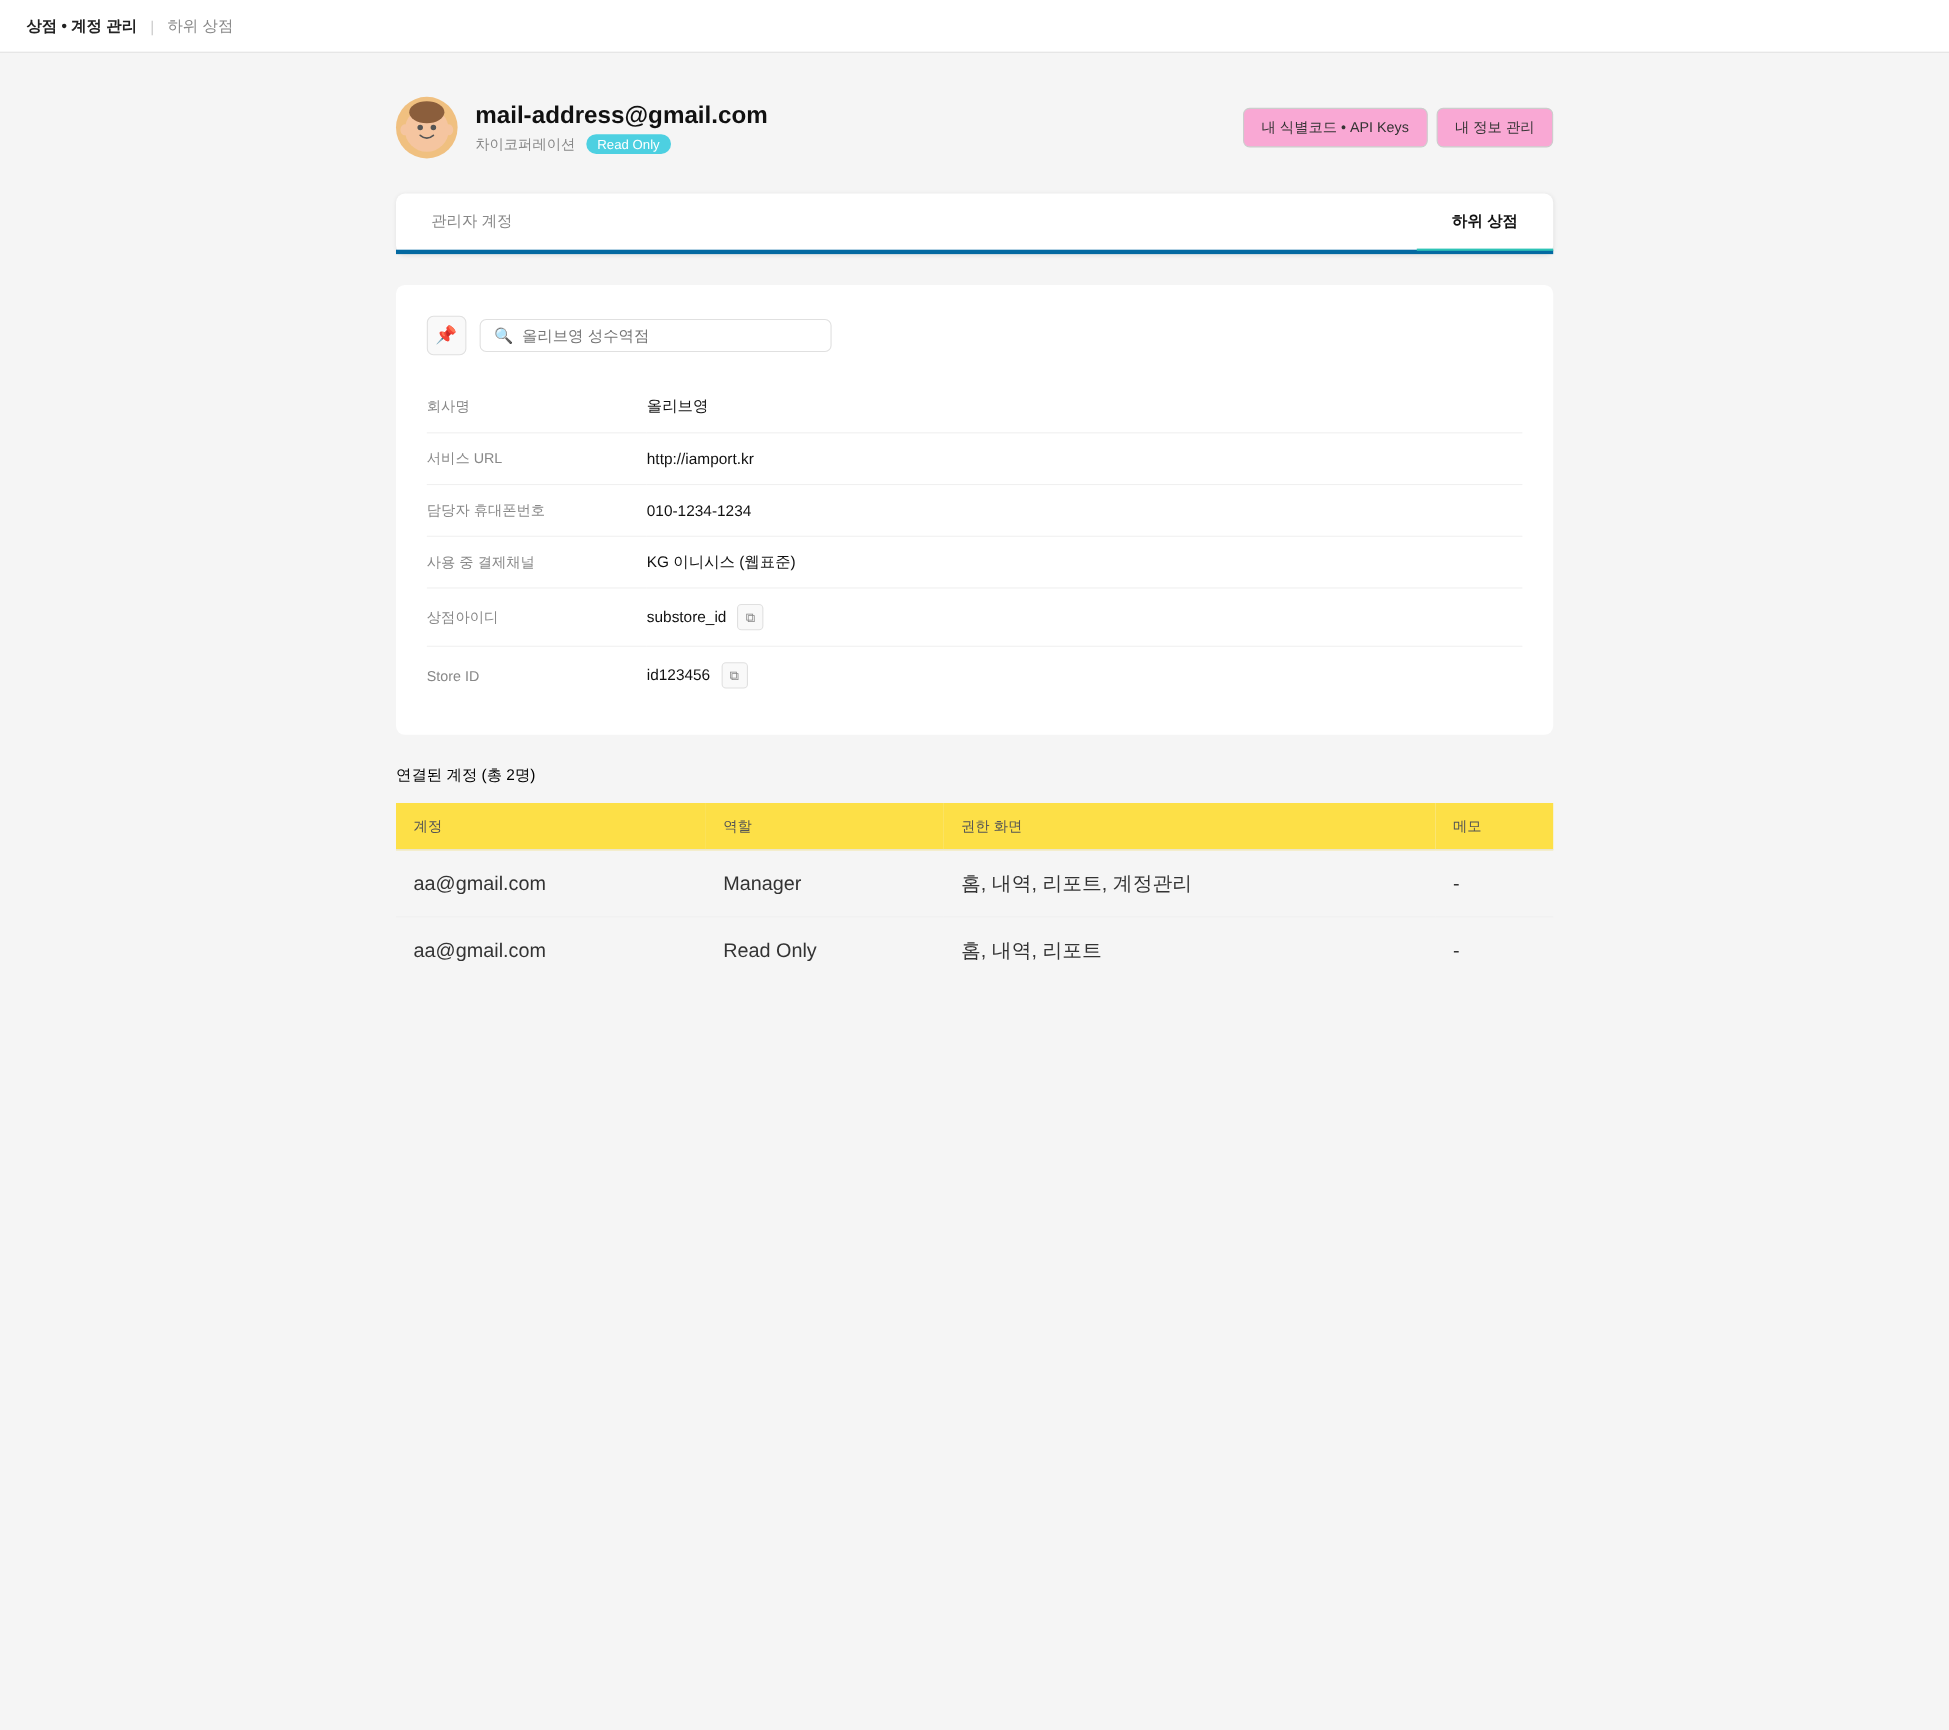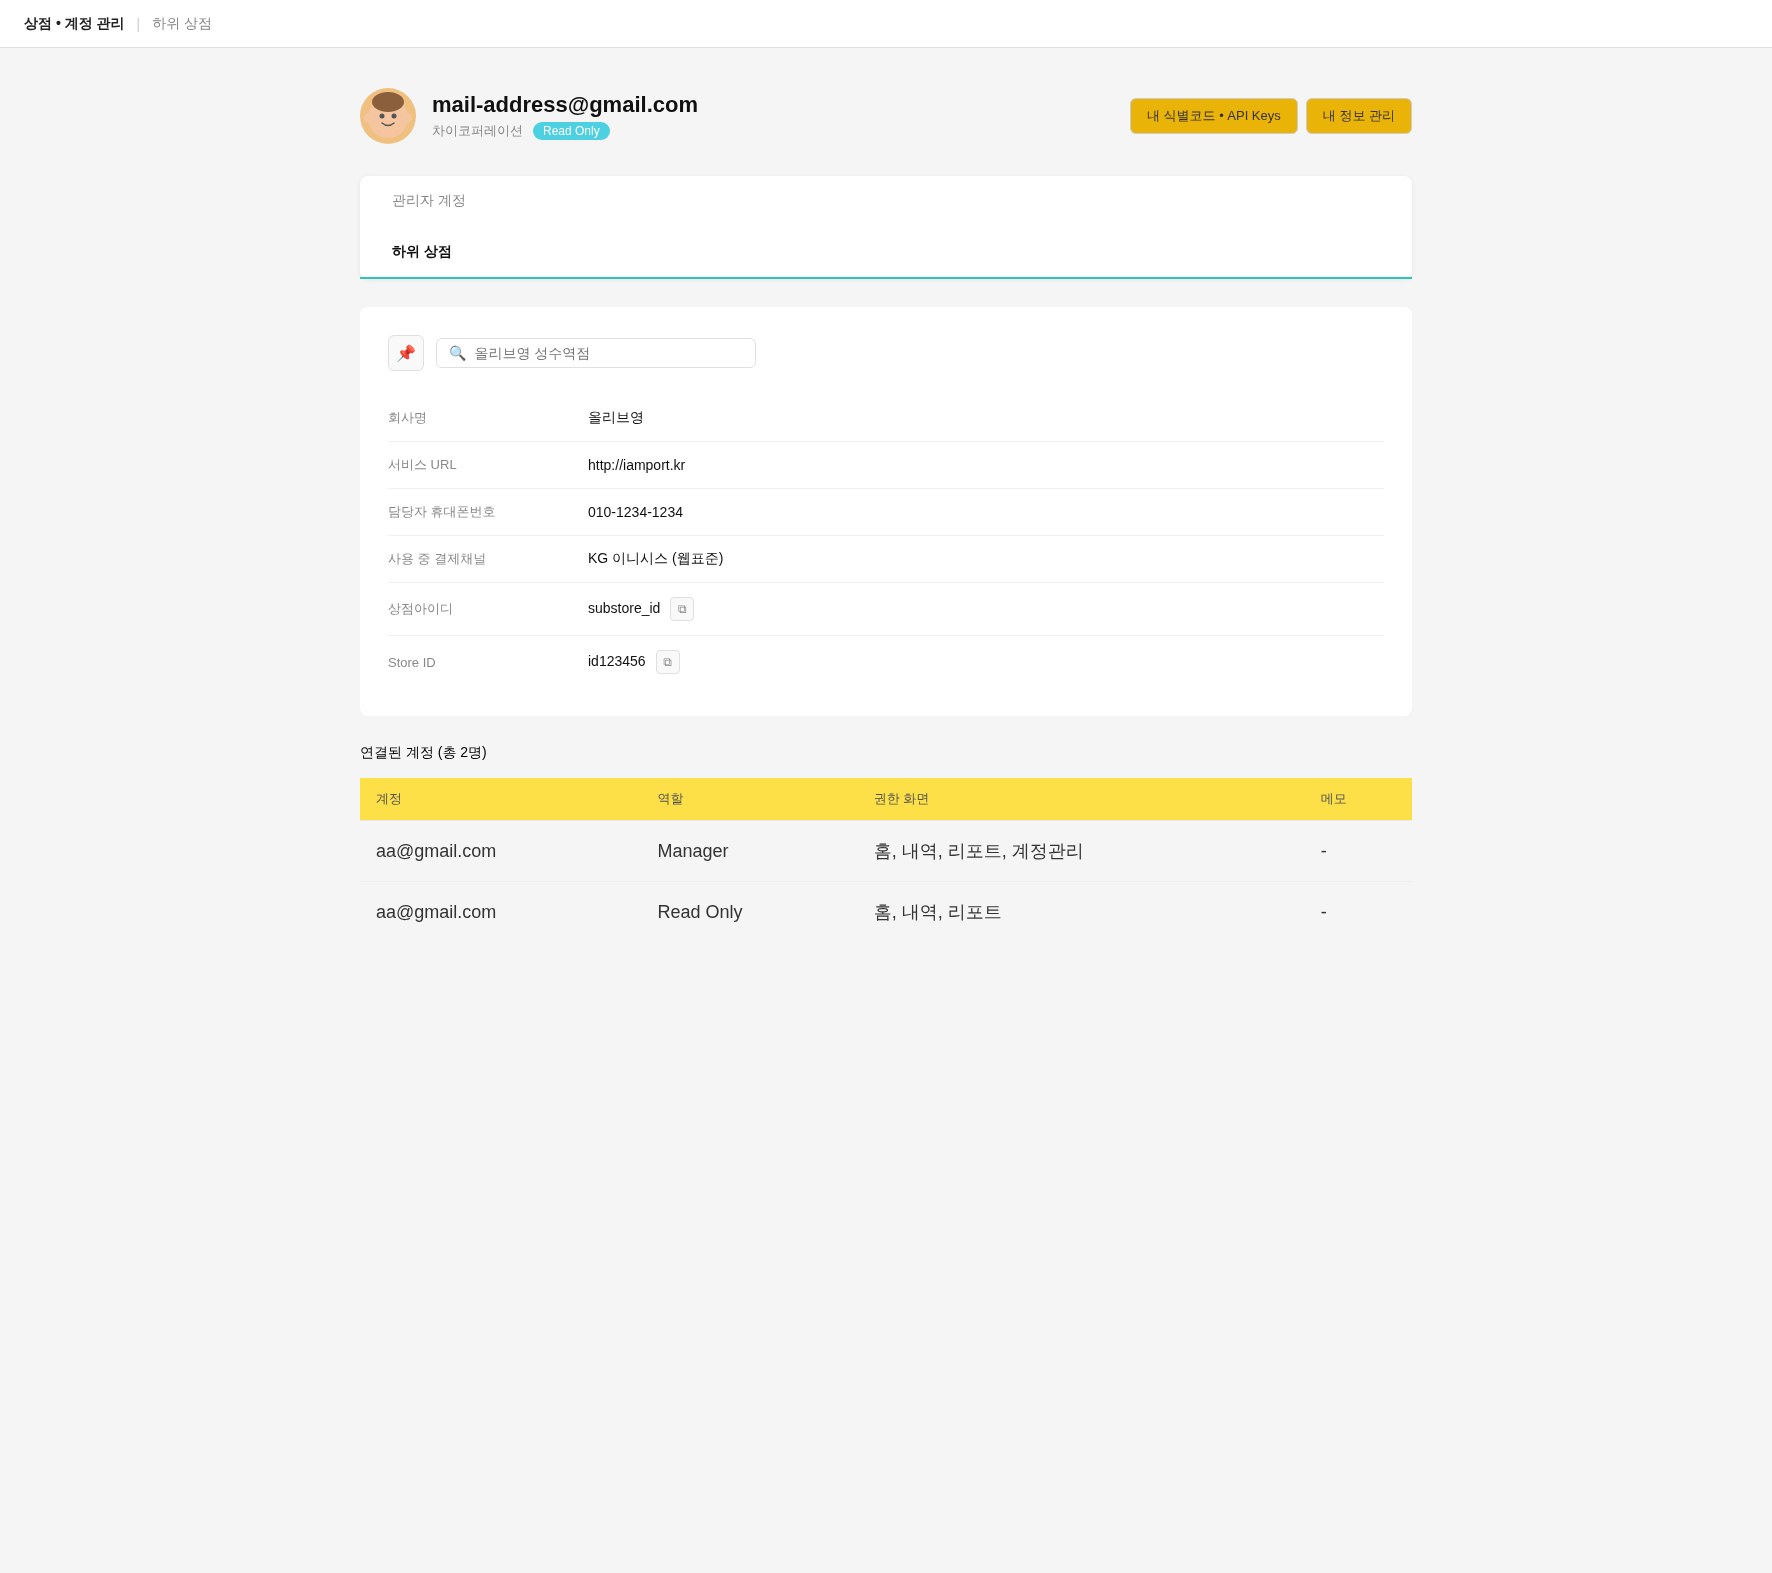"내 식별코드 • API Keys" .btn-outline { background: #eab308 -> #f9a8d4 }
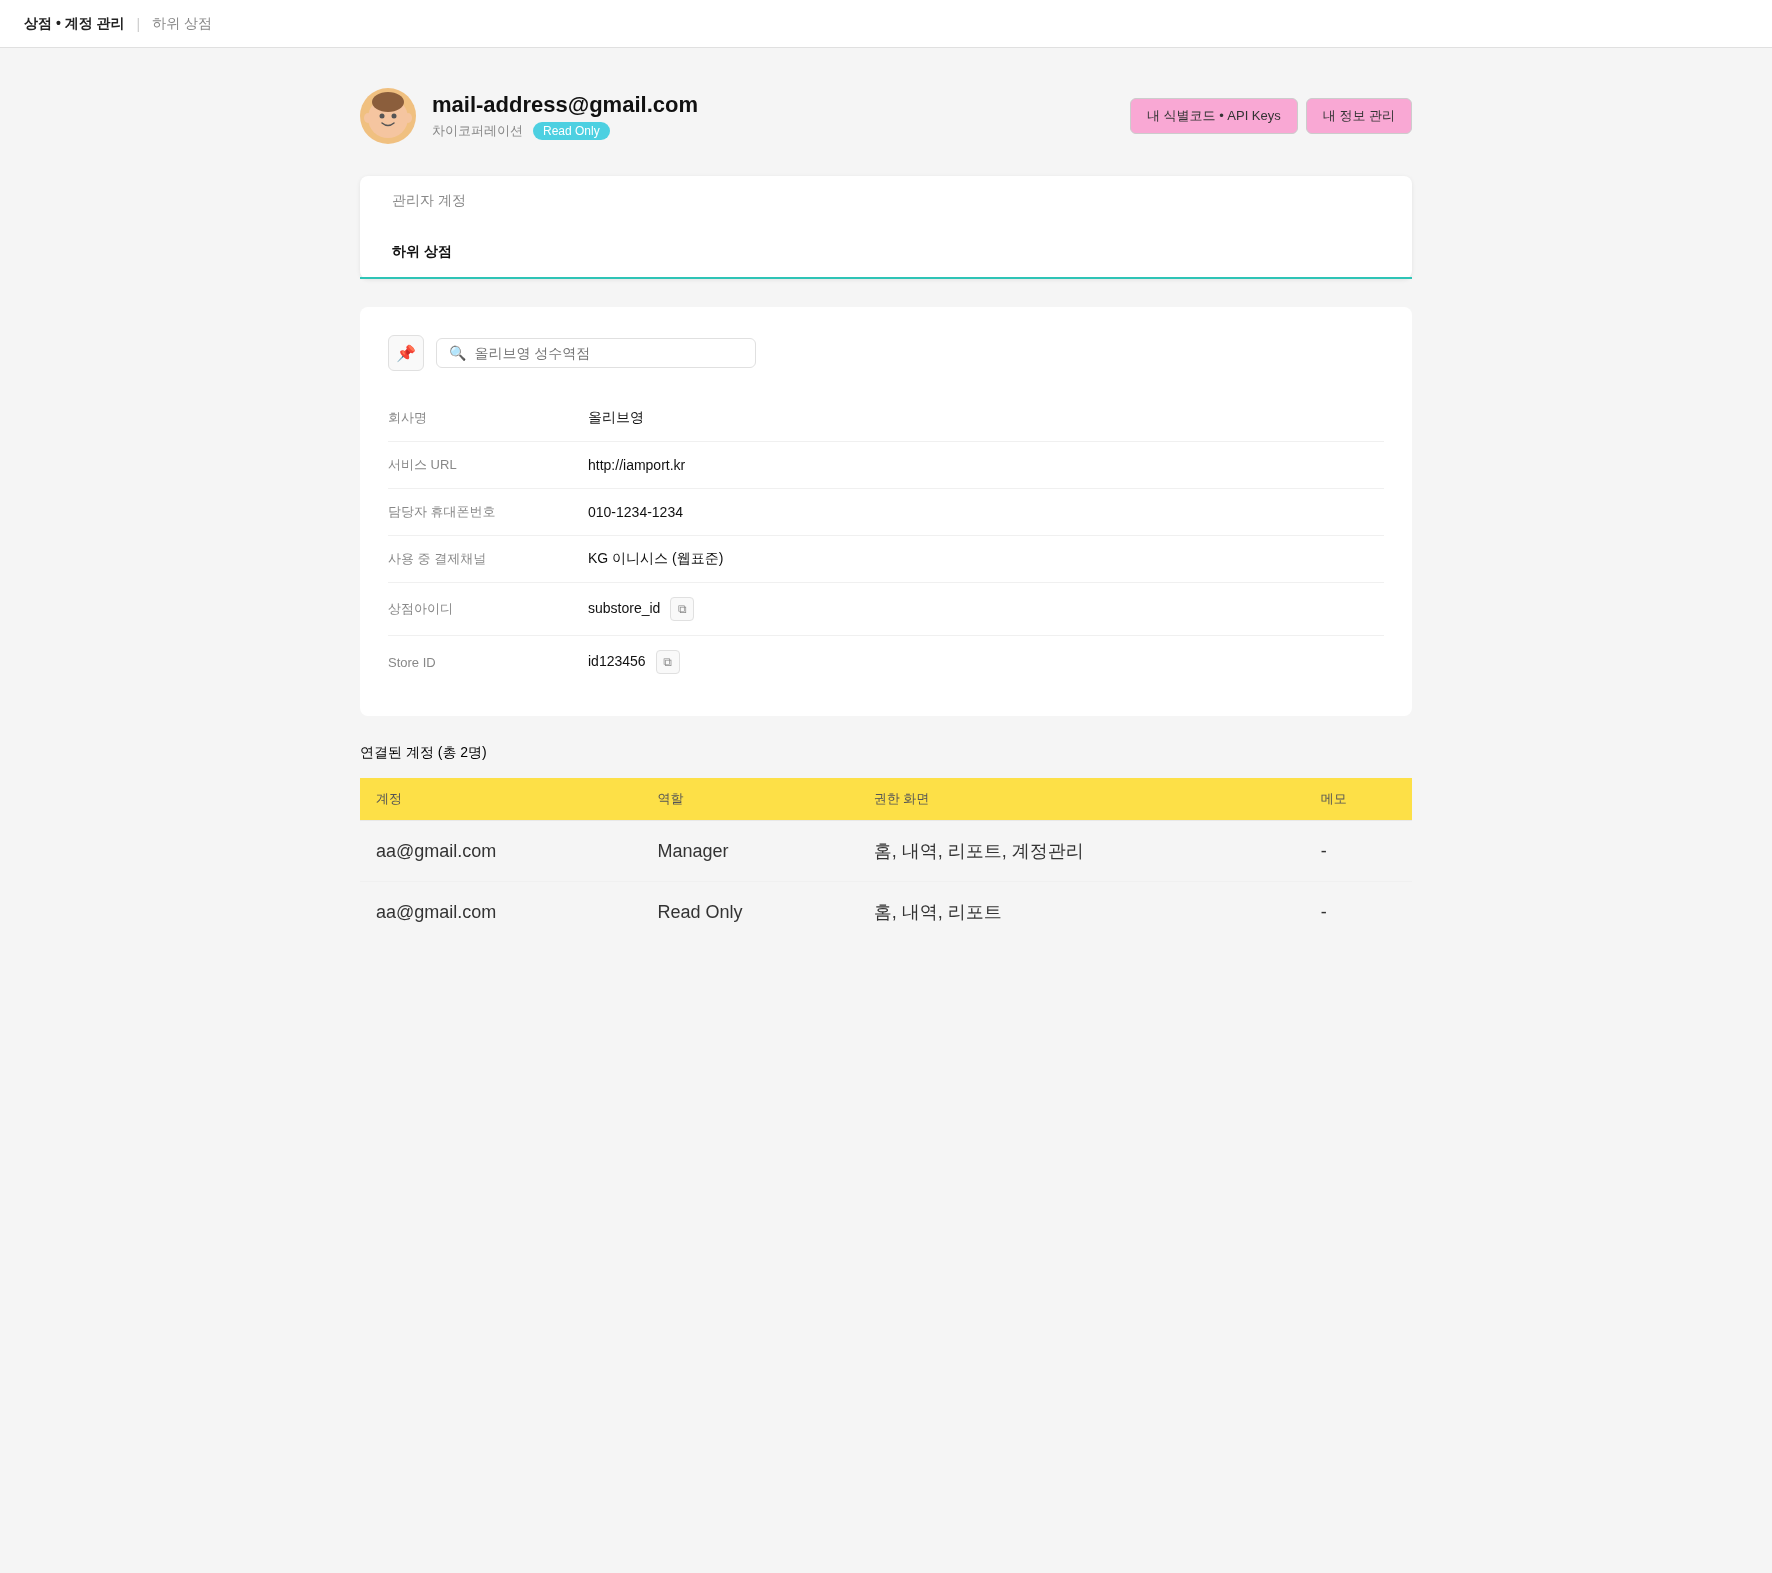"관리자 계정" .tab-list { border-bottom: 1px solid #0369a1 -> 4px solid #0369a1; flex-direction: column -> none }
